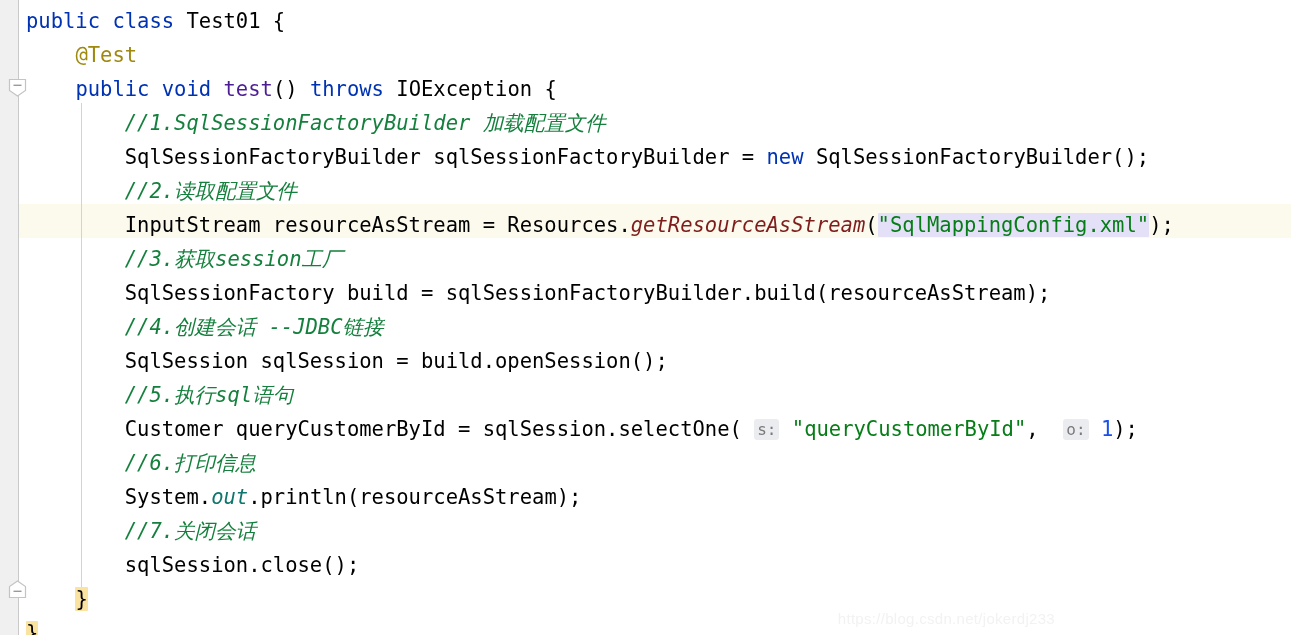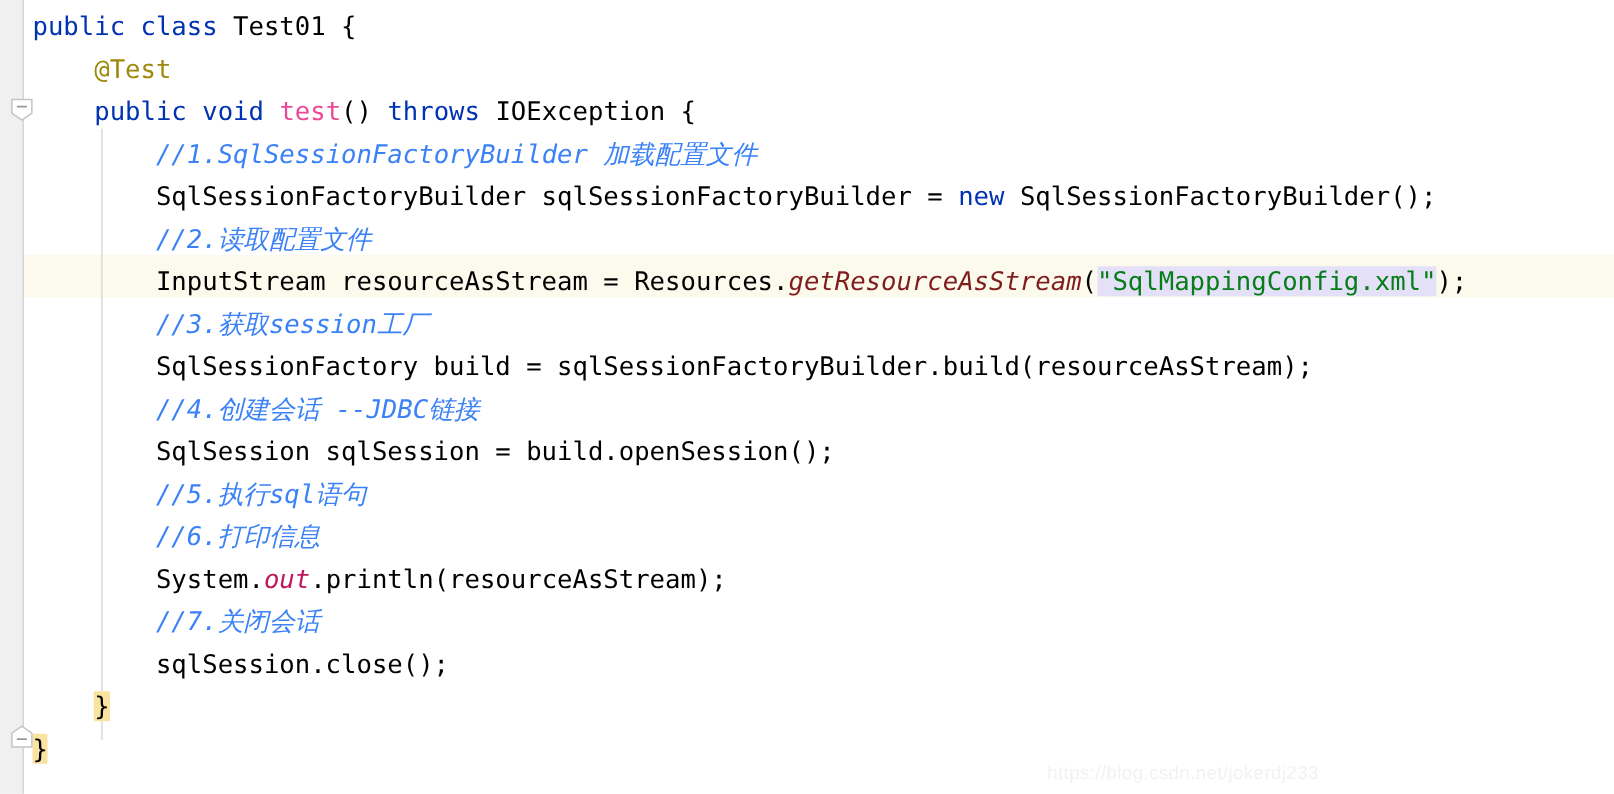"test" .mname { color: #ec4899 -> #4c1d95 }
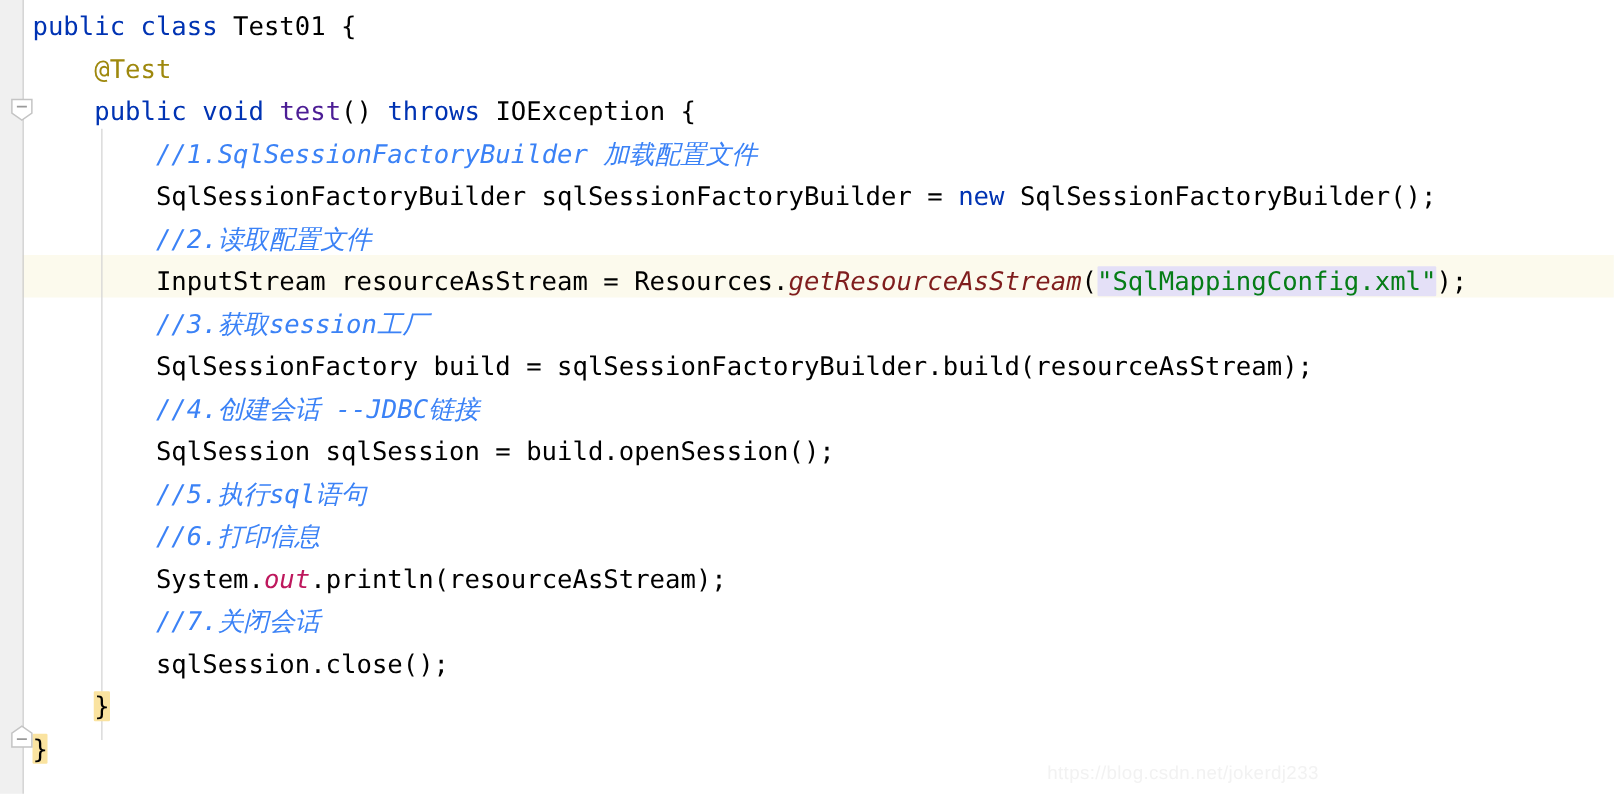"//1.SqlSessionFactoryBuilder 加载配置文件" .cmt { color: #3b82f6 -> #15803d }
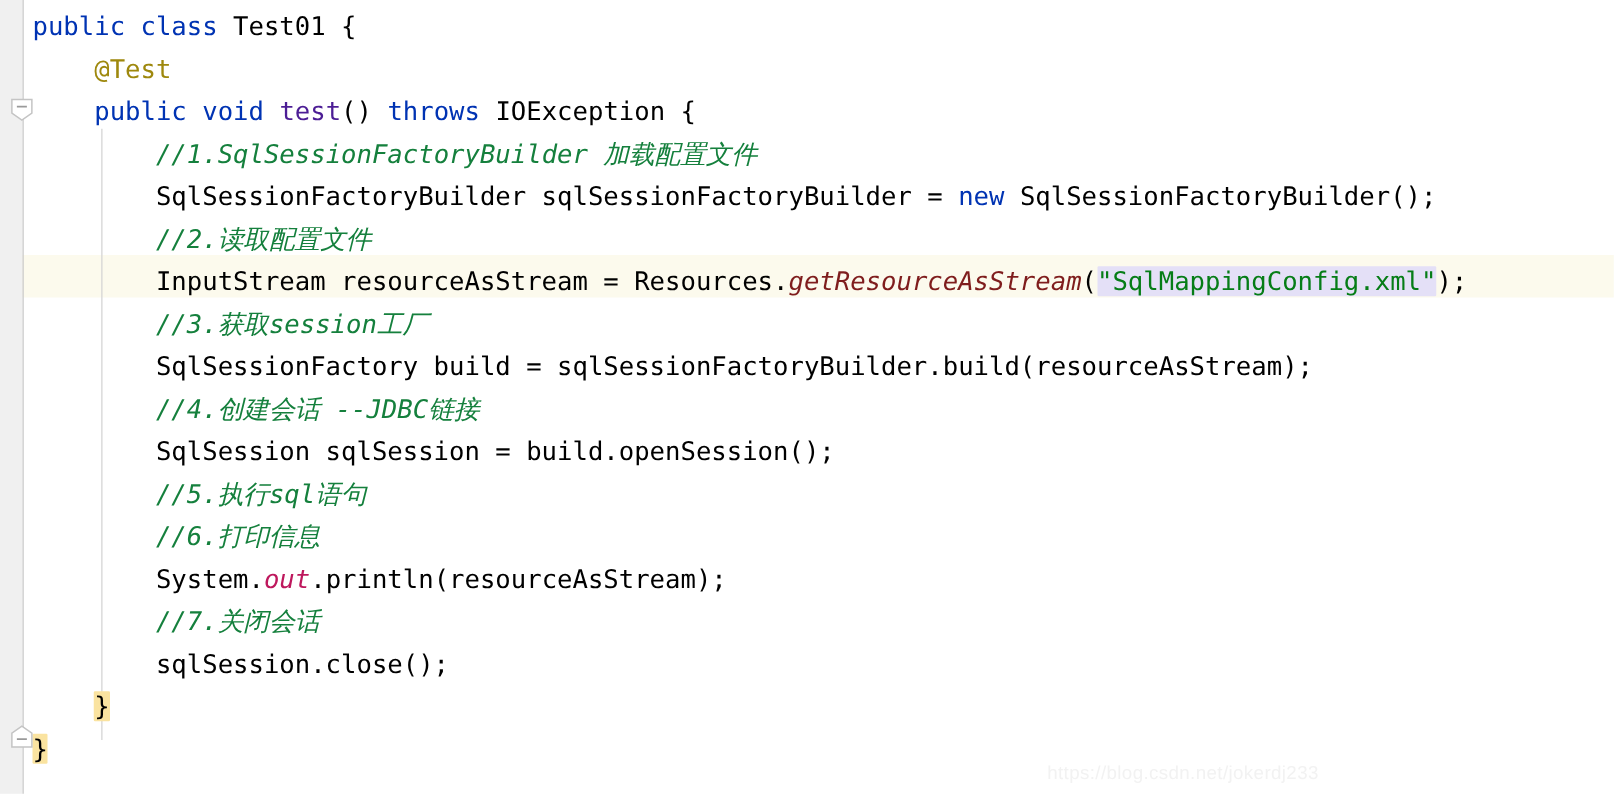"Customer queryCustomerById =" div.line { html: none -> <div><span> Customer queryCustomerById = sqlSession.selectOne( </span><span>s:</span><span> </span><span>"queryCustomerById"</span><span>, </span><span>o:</span><span> </span><span>1</span><span>);</span></div> }
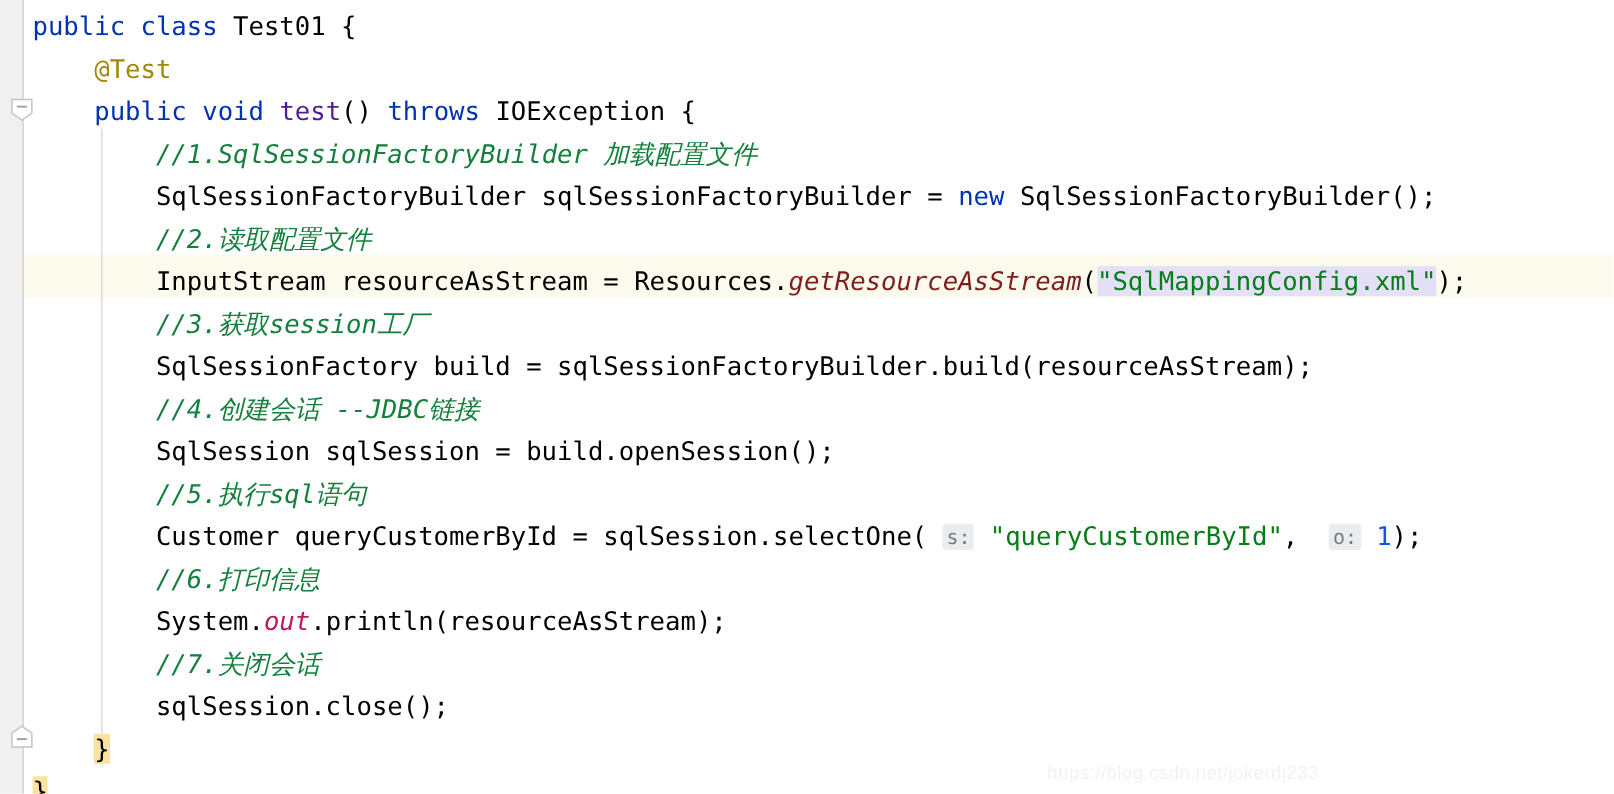"out" .statfld { color: #be185d -> #0f766e }
